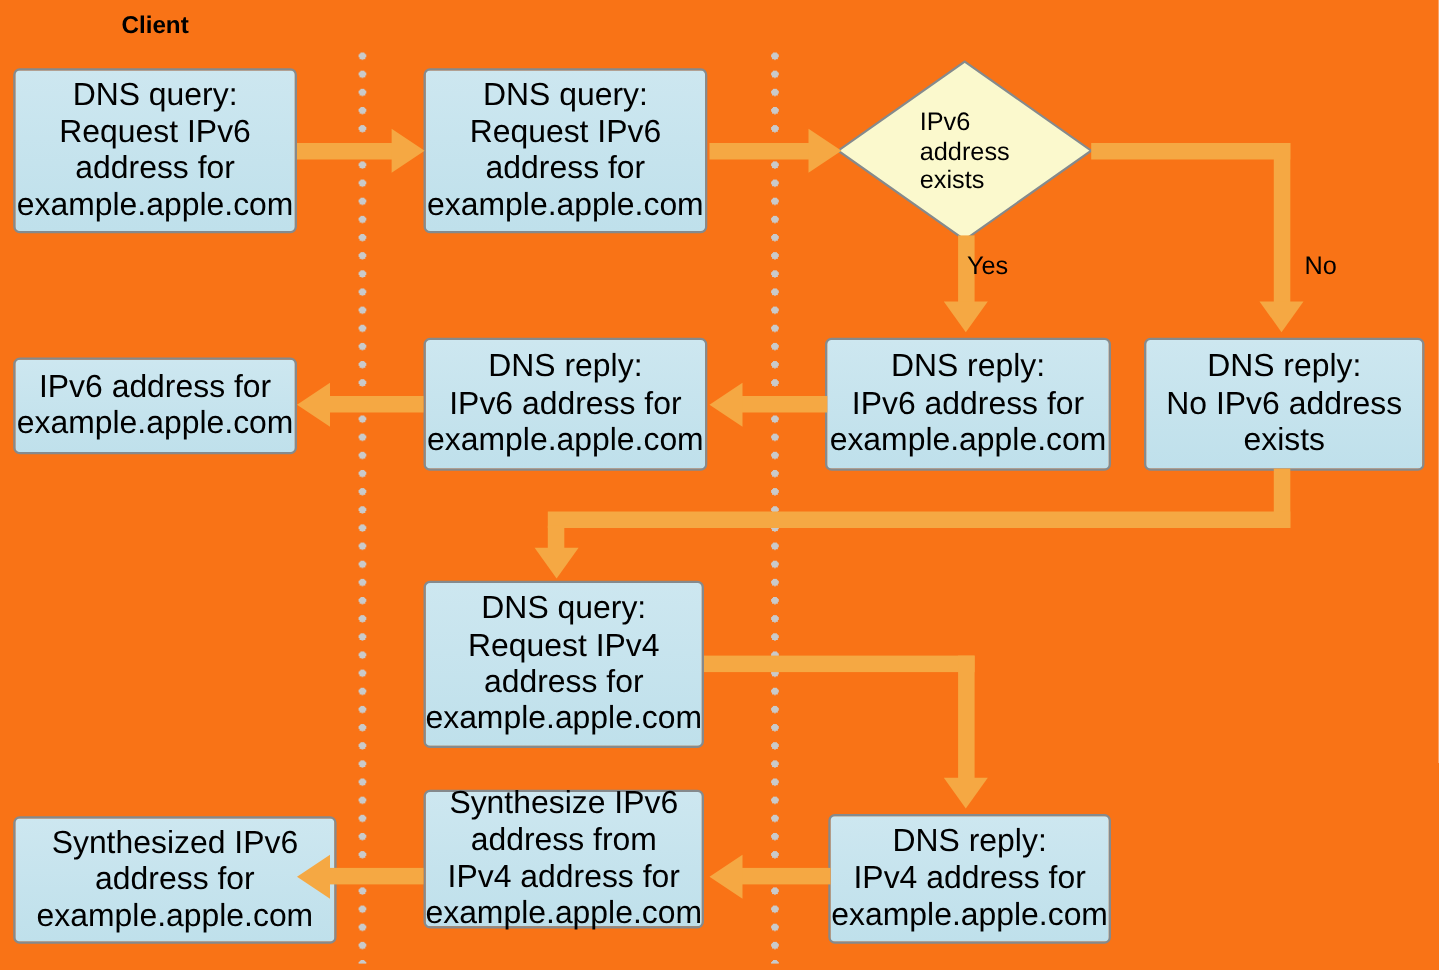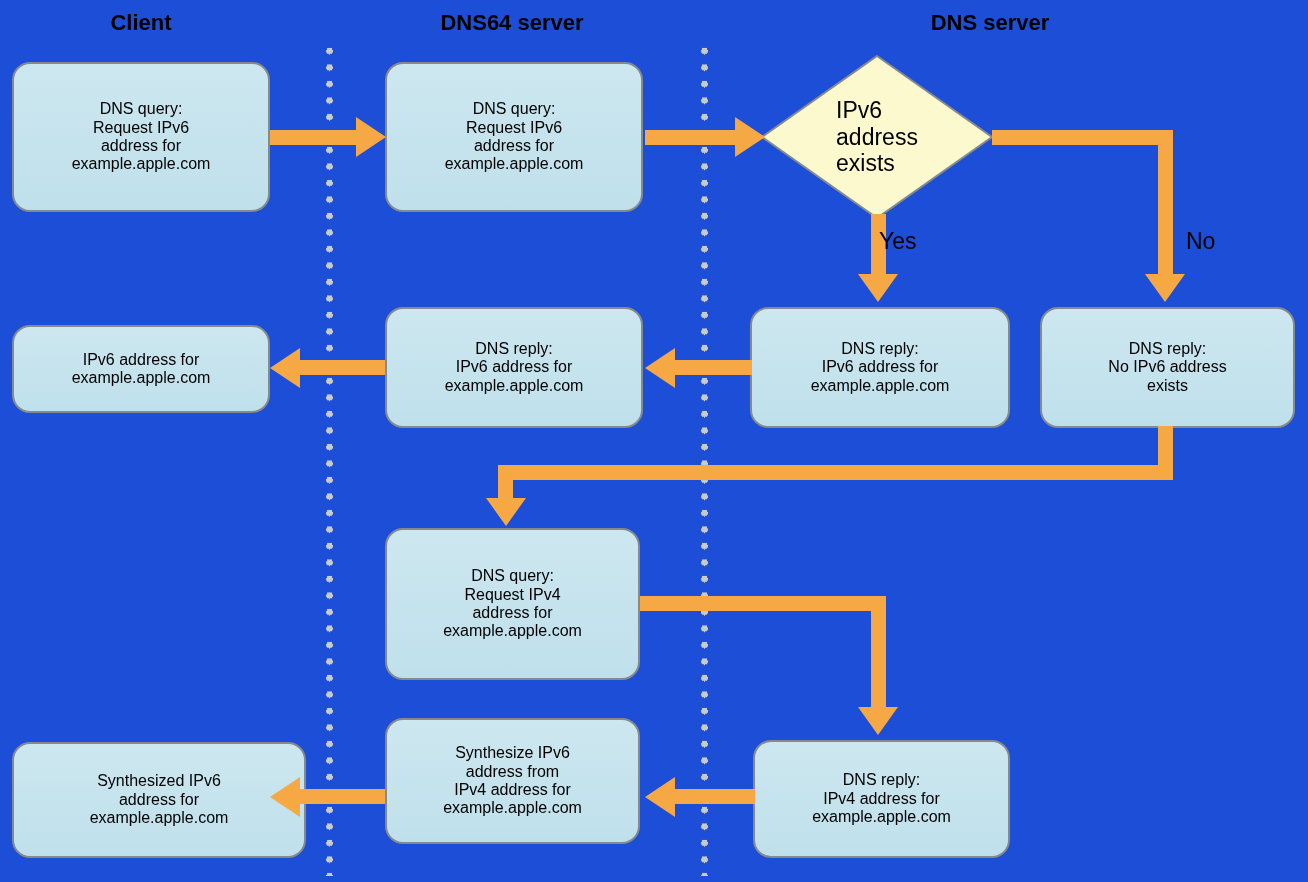"Client" #canvas { background: #1d4ed8 -> #f97316 }
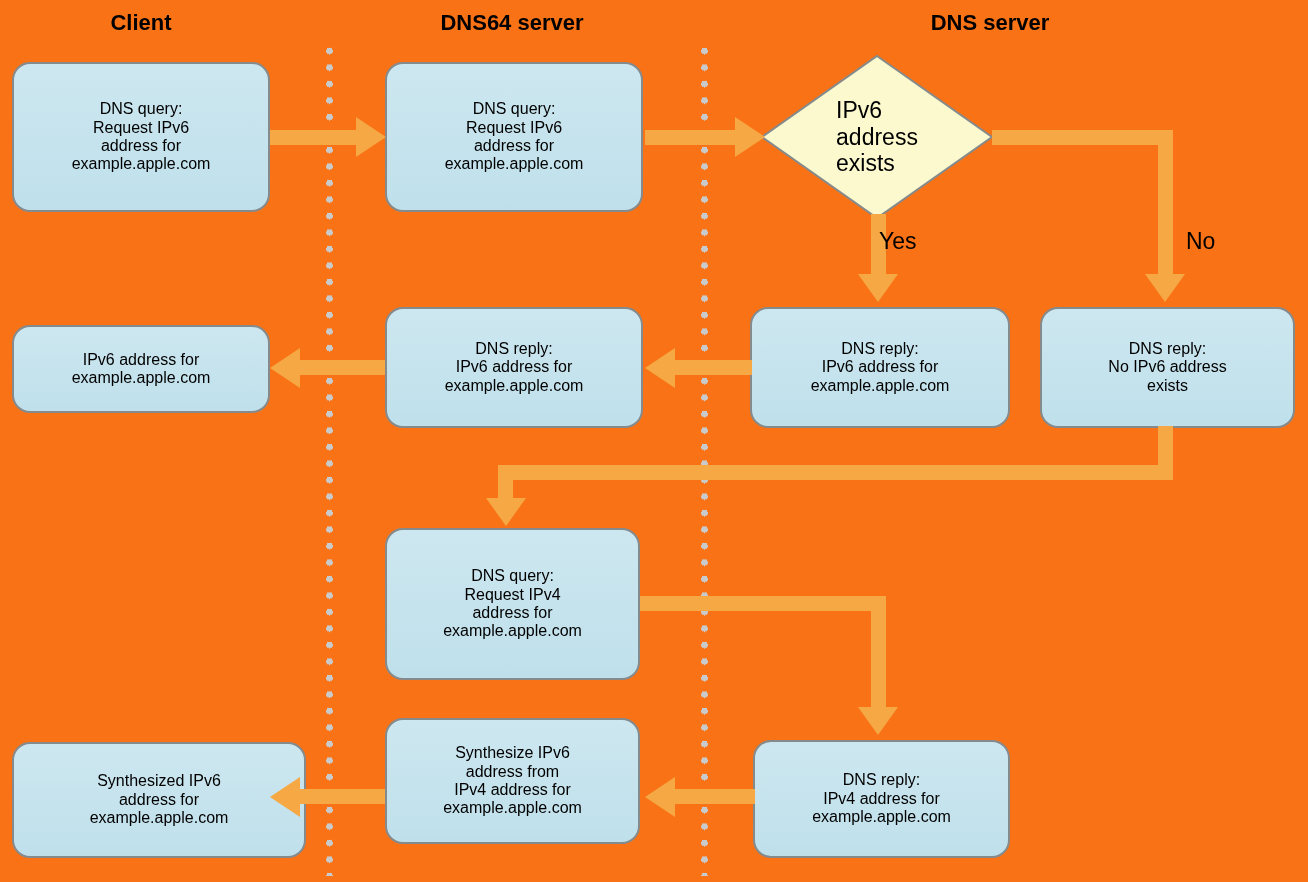"DNS64 server" div.col-header { html: <div>DNS64 server</div> -> none }
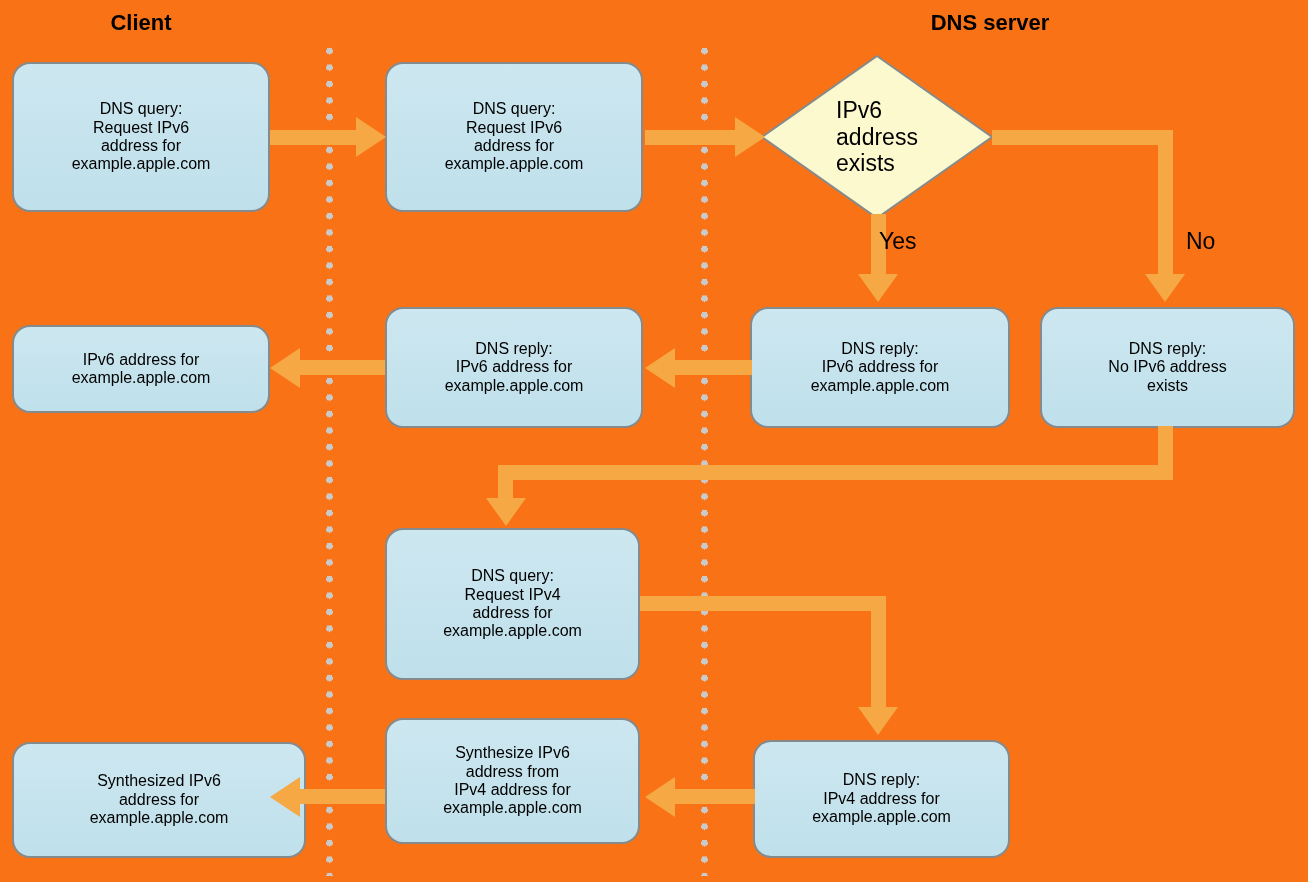"DNS server" div.col-header { html: <div>DNS server</div> -> none }
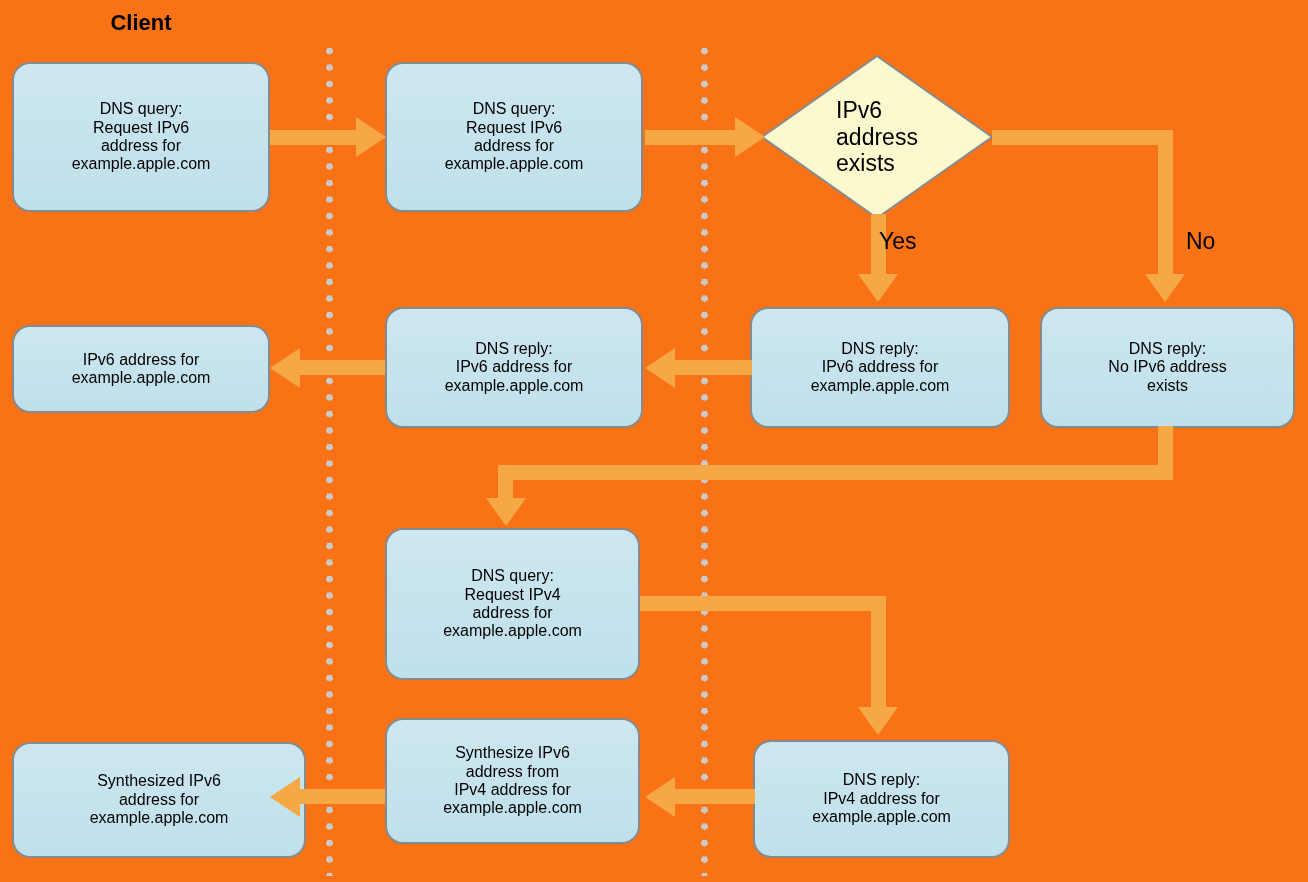"DNS query:" .node { border-radius: 18px -> 6px; font-size: 16px -> 29px }
